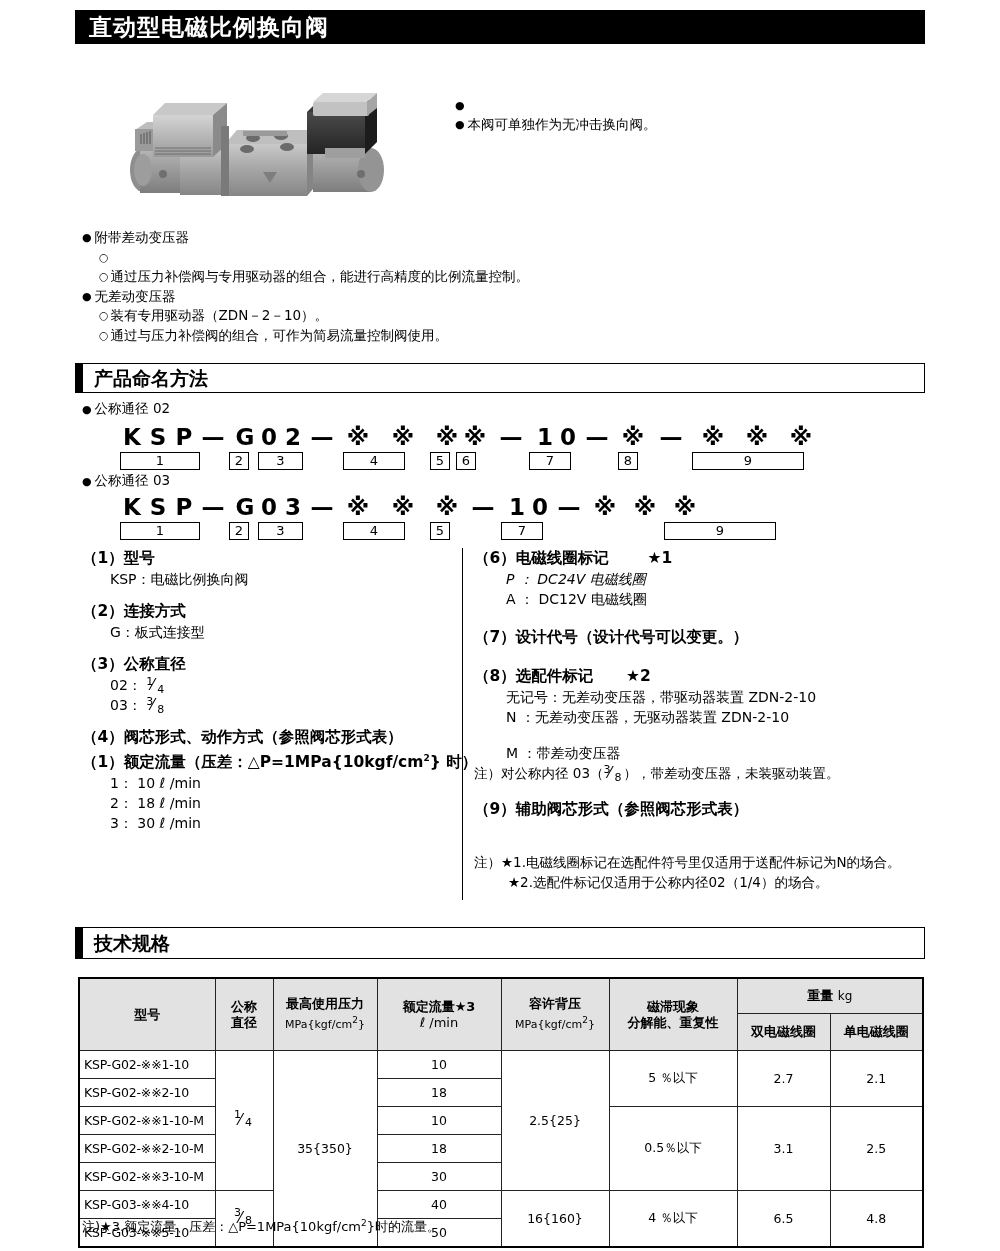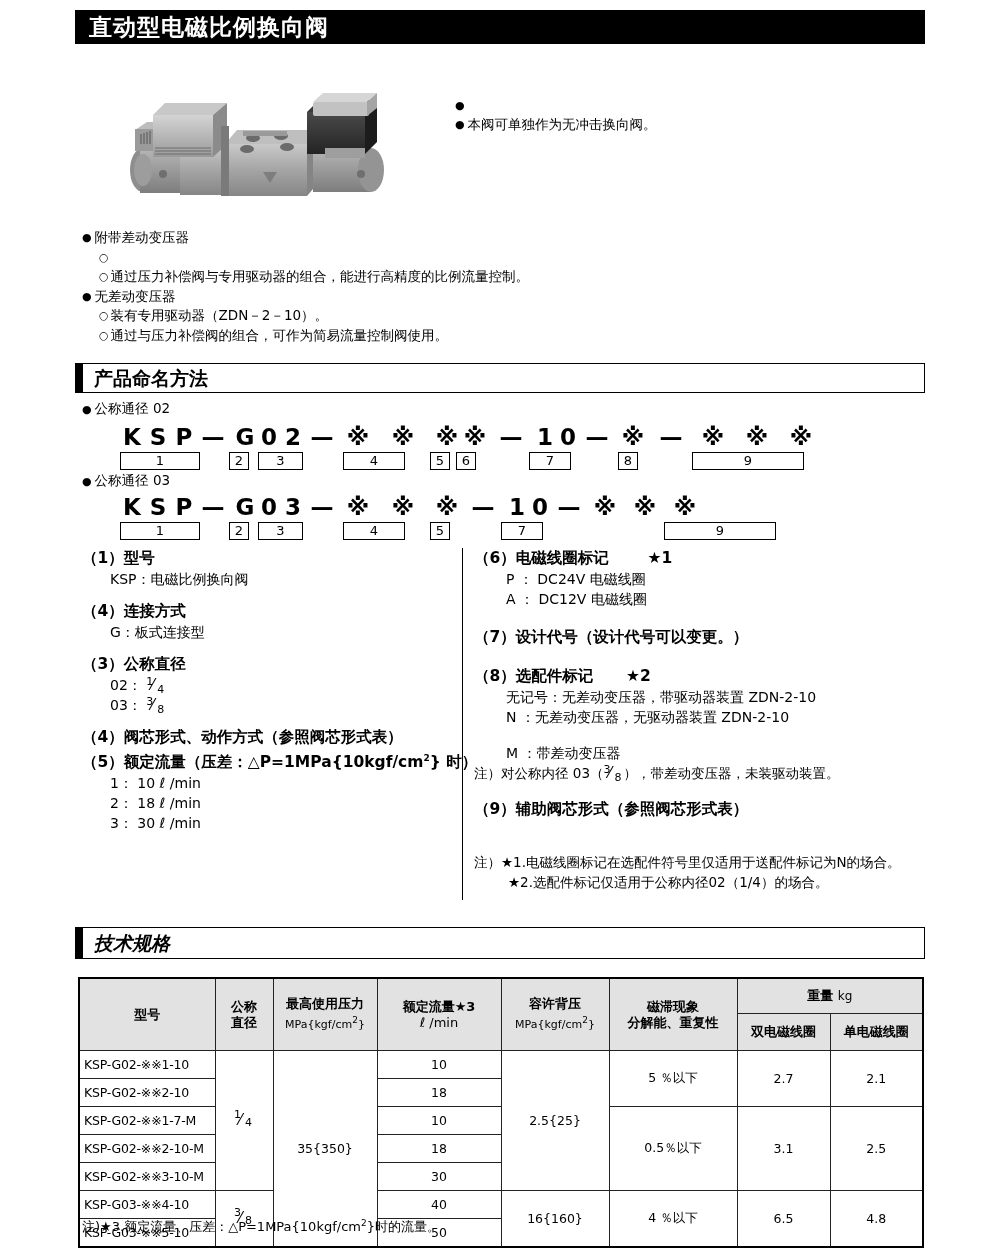"P ： DC24V 电磁线圈" div.sub { font-style: none -> italic }
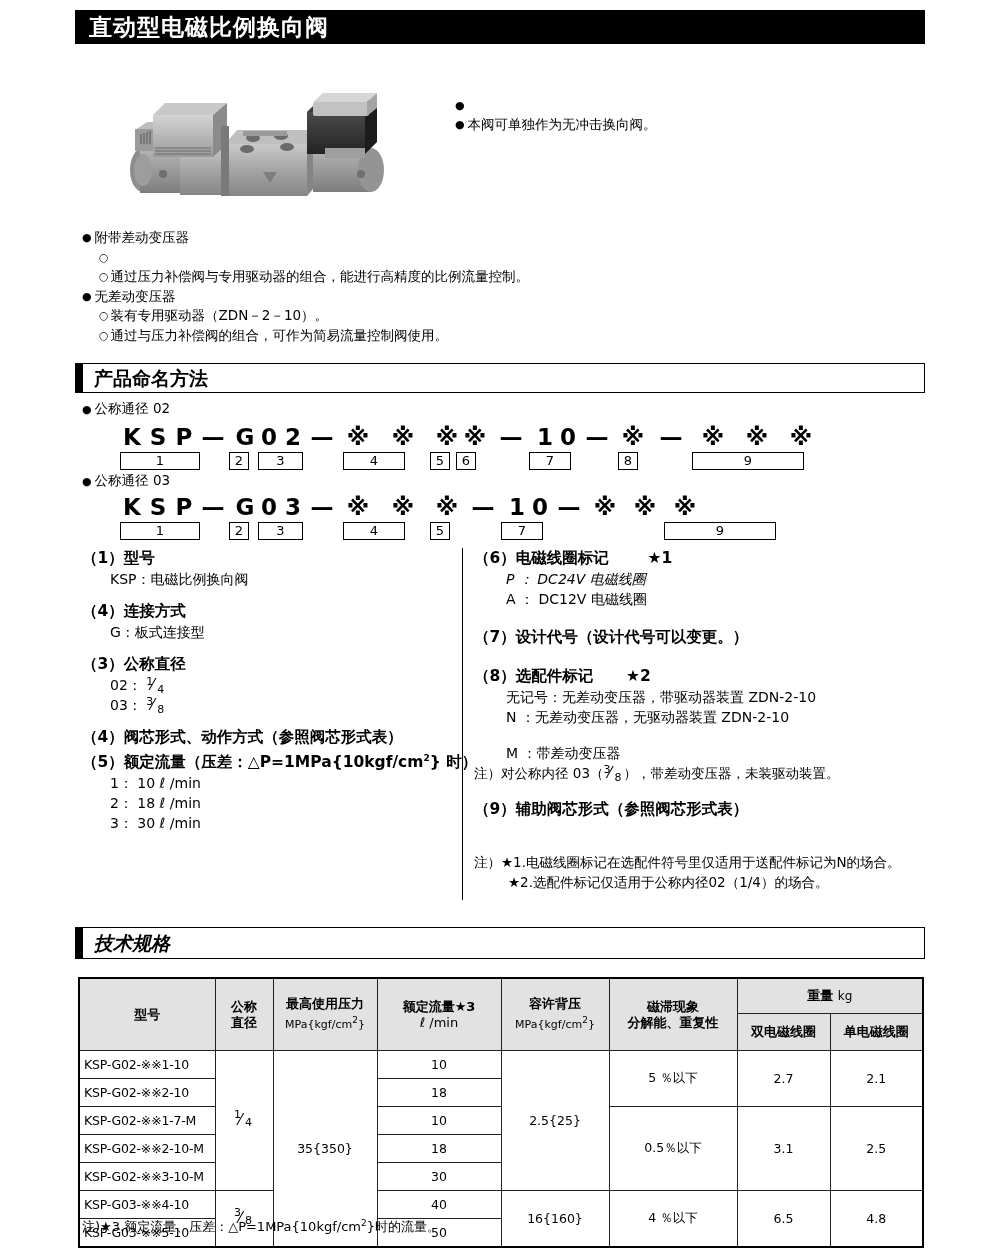"（4）连接方式" div.hd { text: 4 -> 2 }
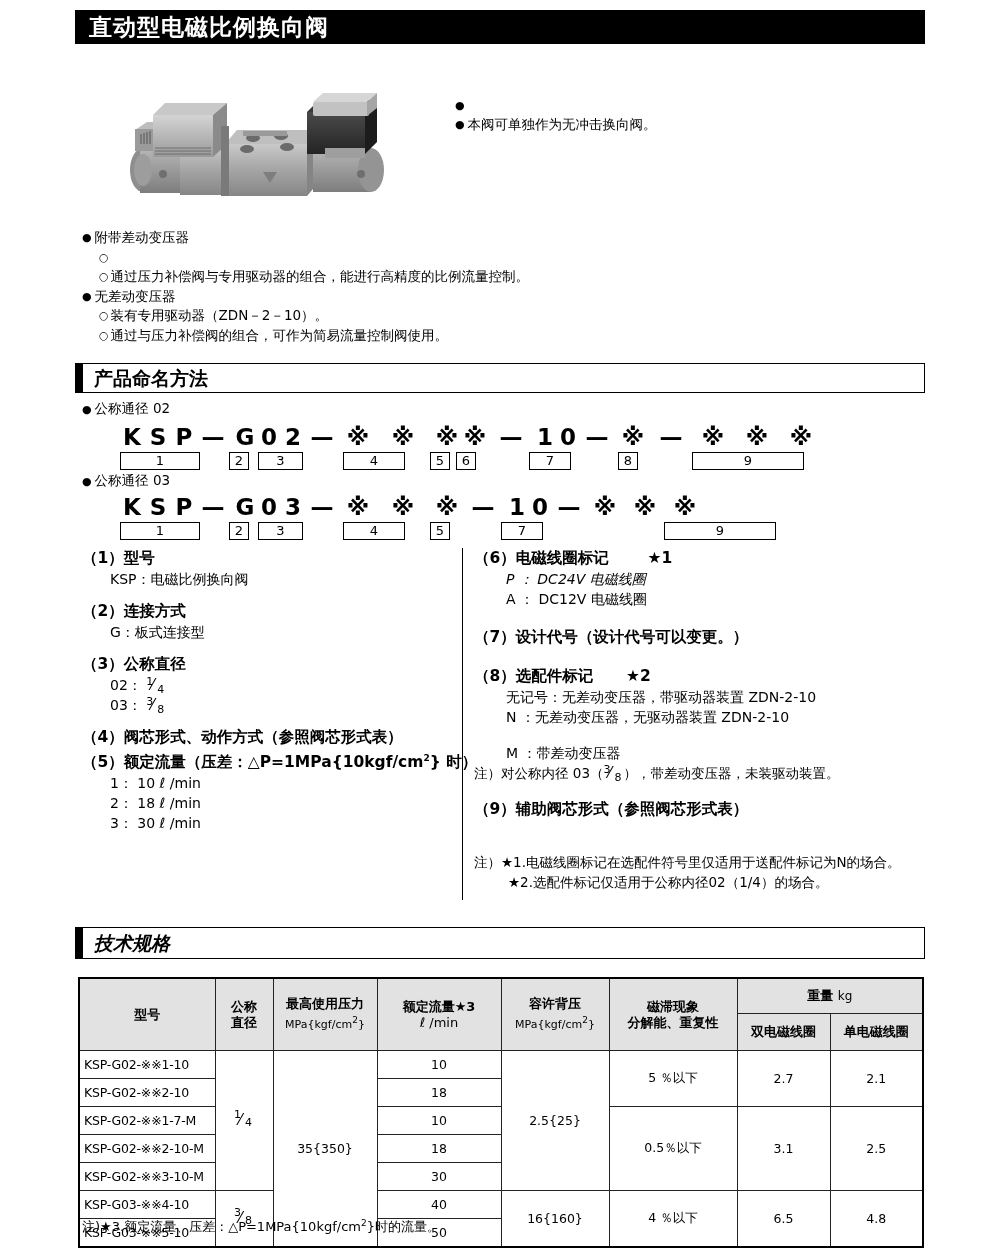"（5）额定流量（压差：" span { text: 5 -> 1 }
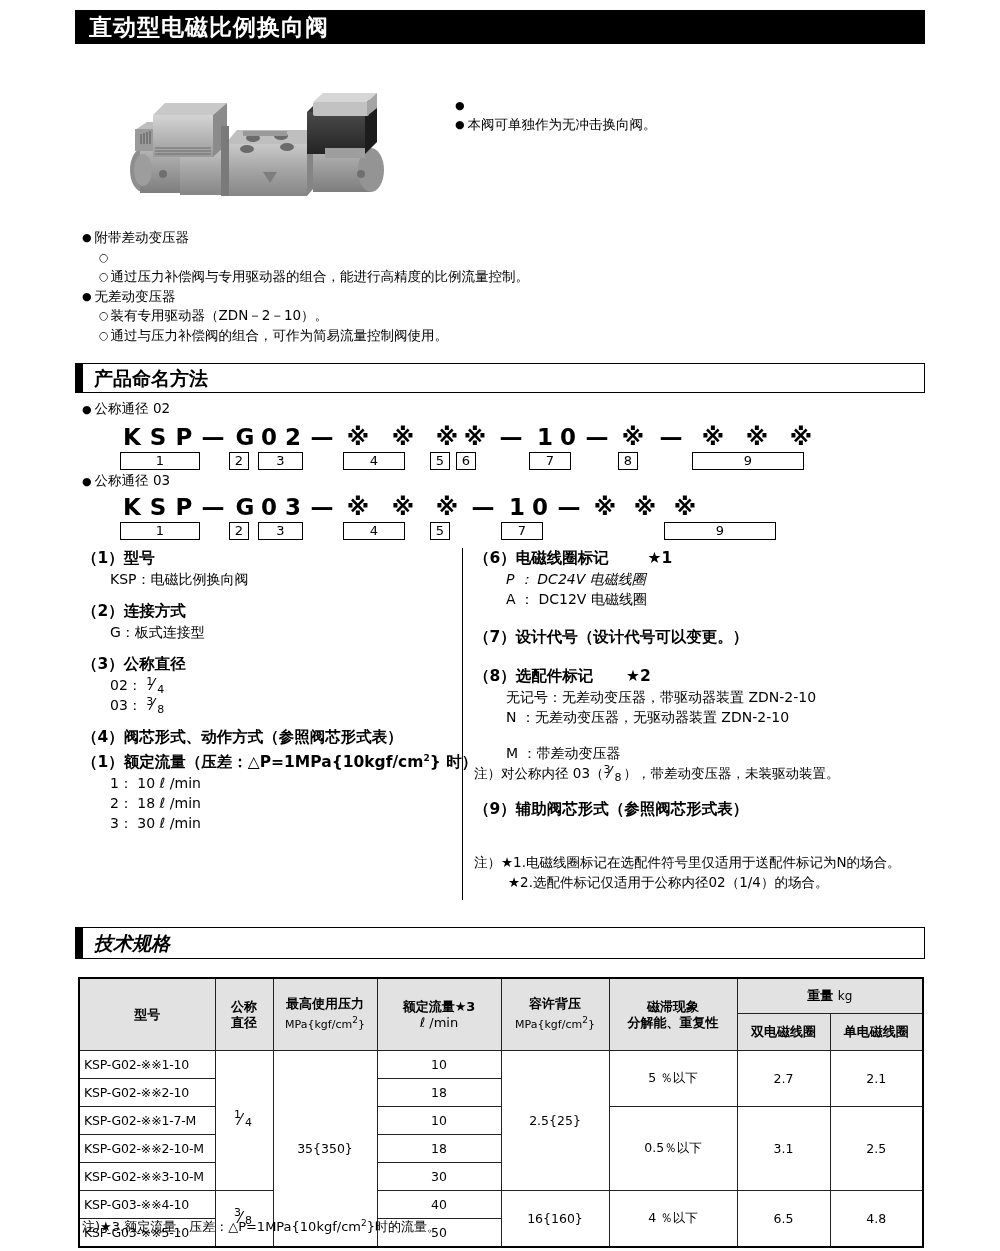"技术规格" div.sec-box { font-style: italic -> none }
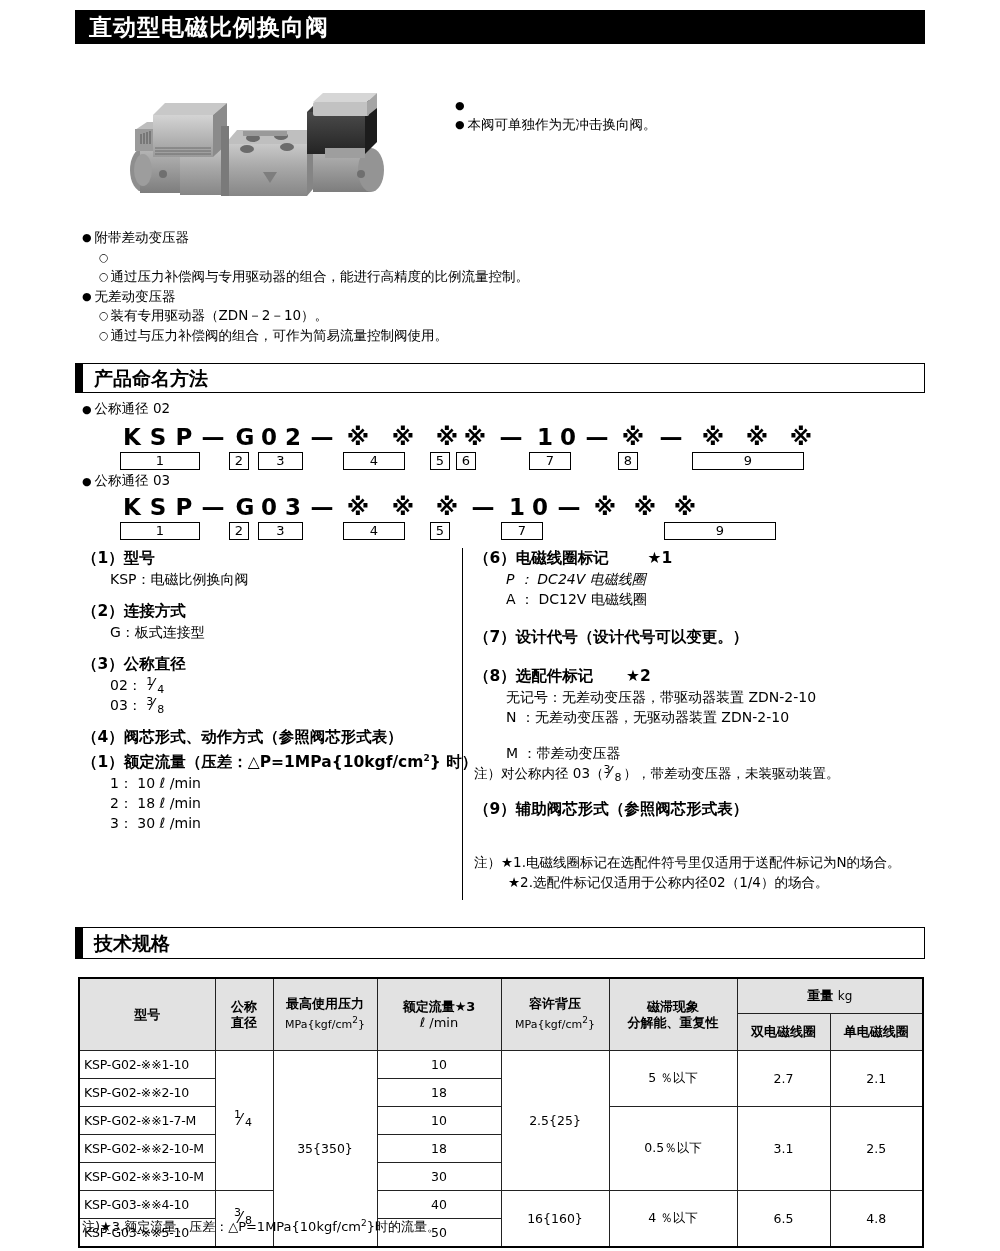"KSP-G02-※※1-7-M" td.modelcell { text: 1-7-M -> 1-10-M }
